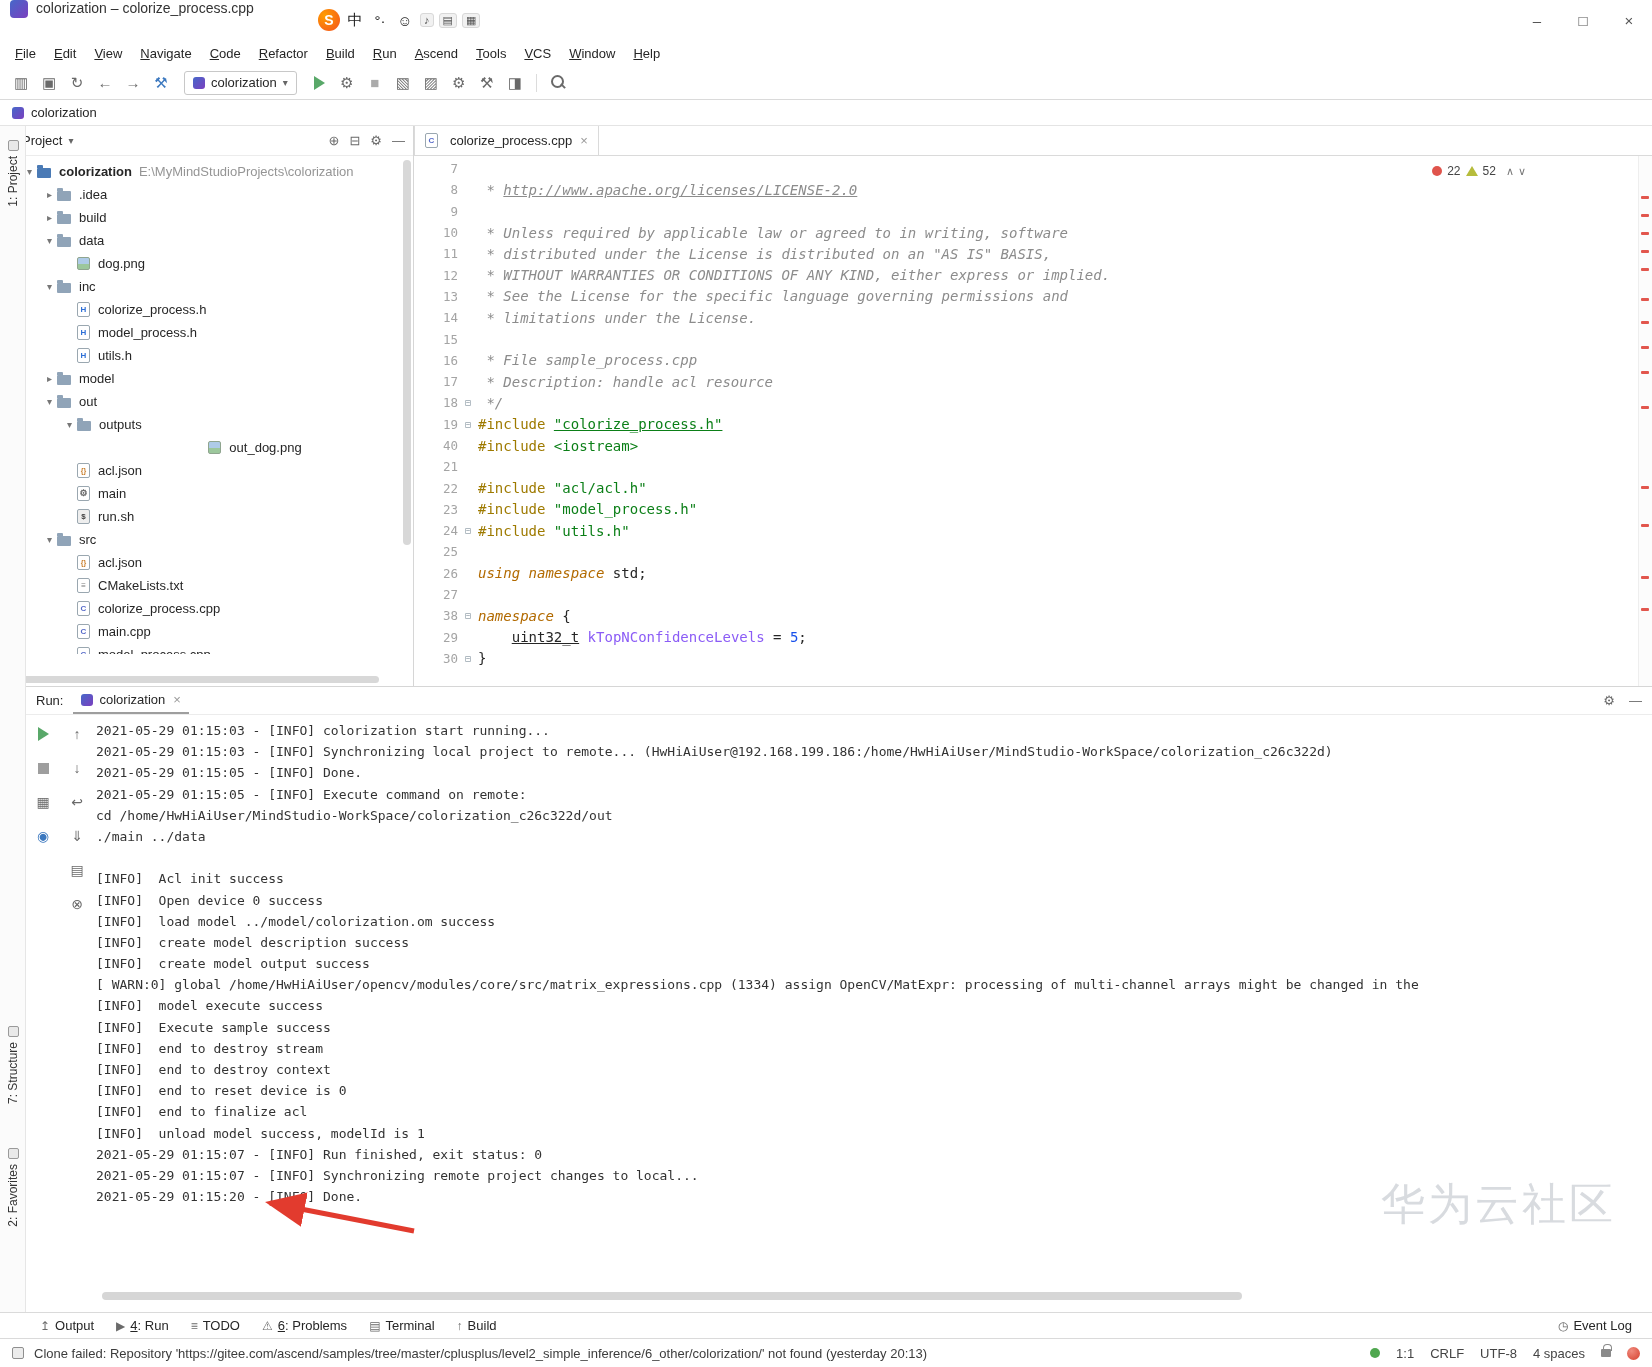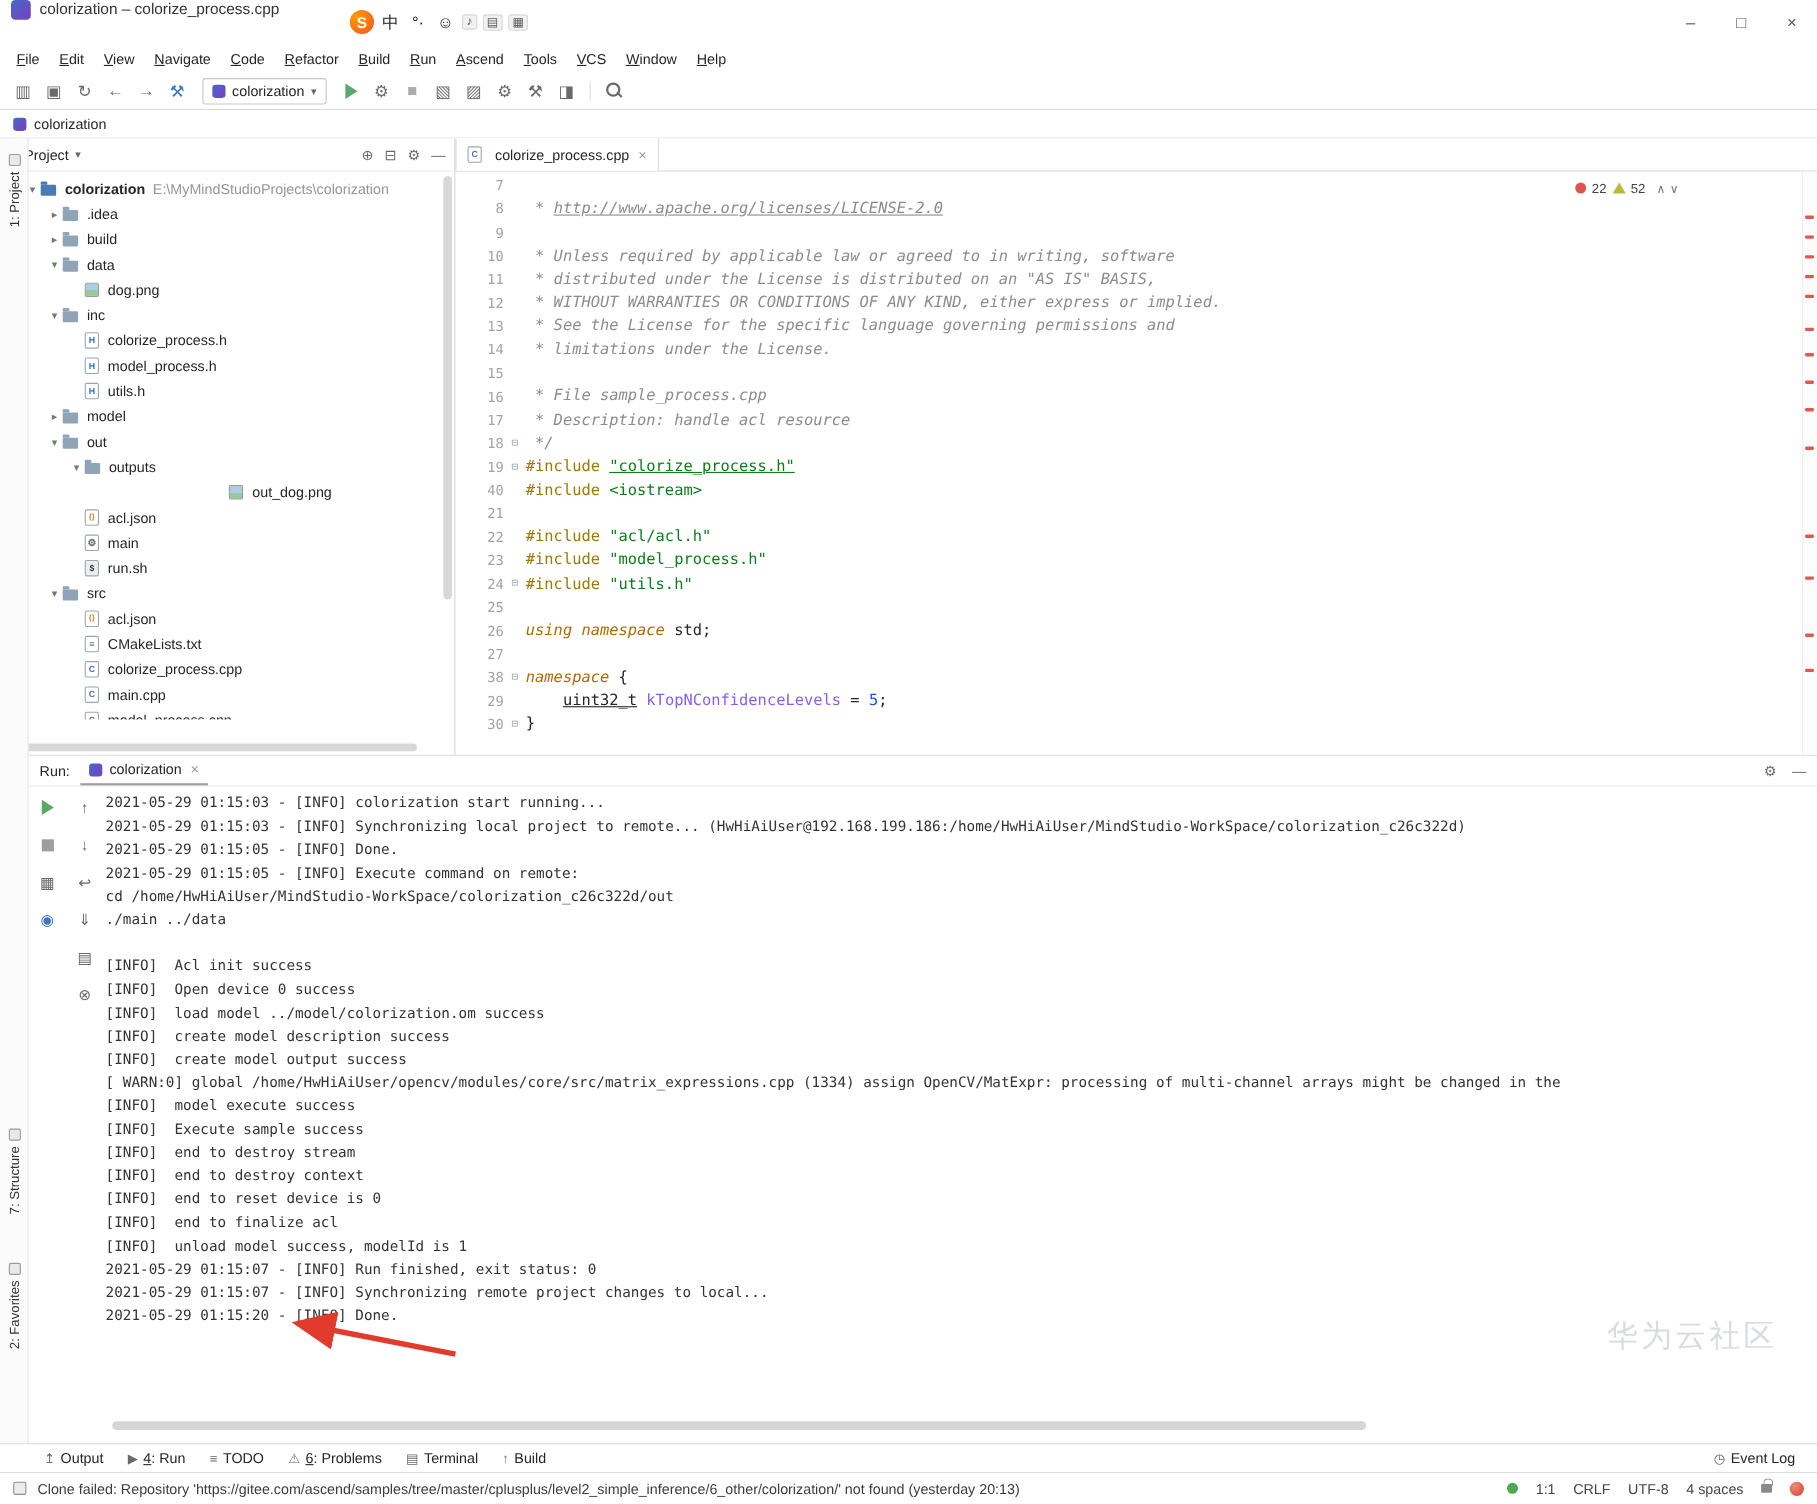"华为云社区" .watermark { font-size: 28px -> 44px }
